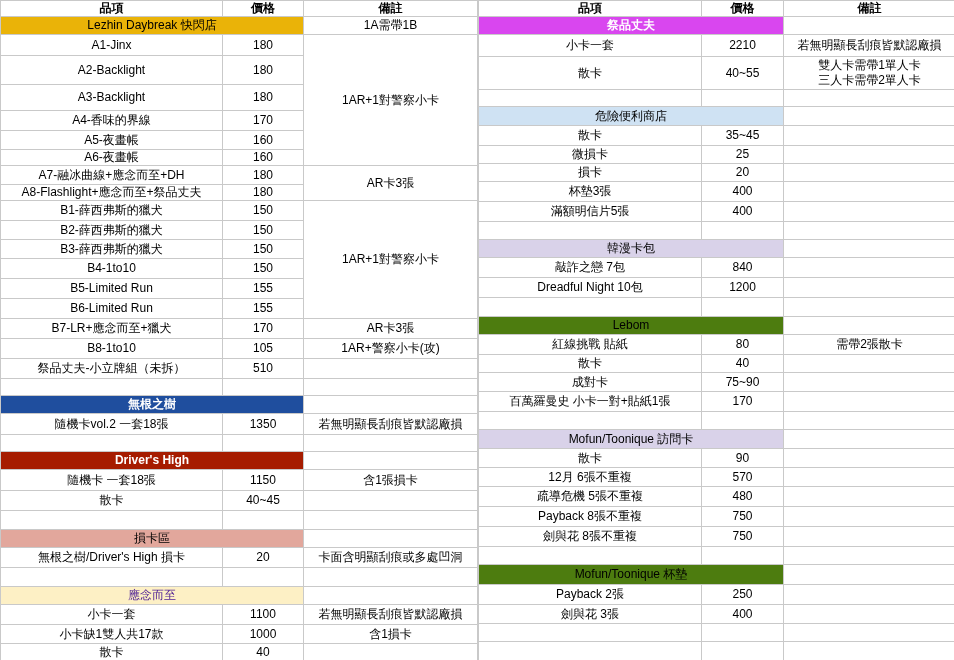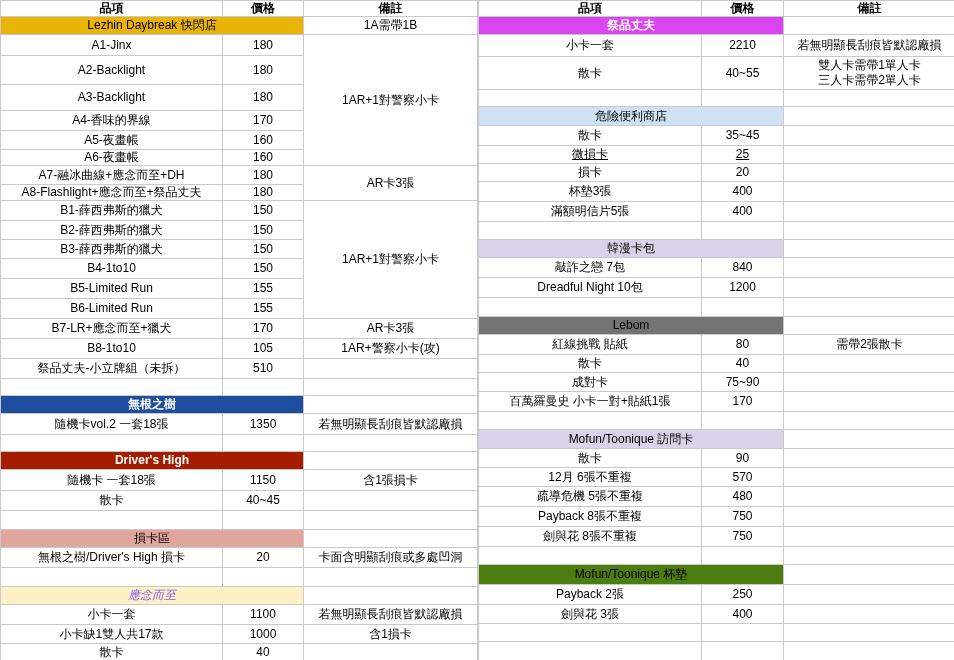"微損卡" tr { text-decoration: underline -> none }
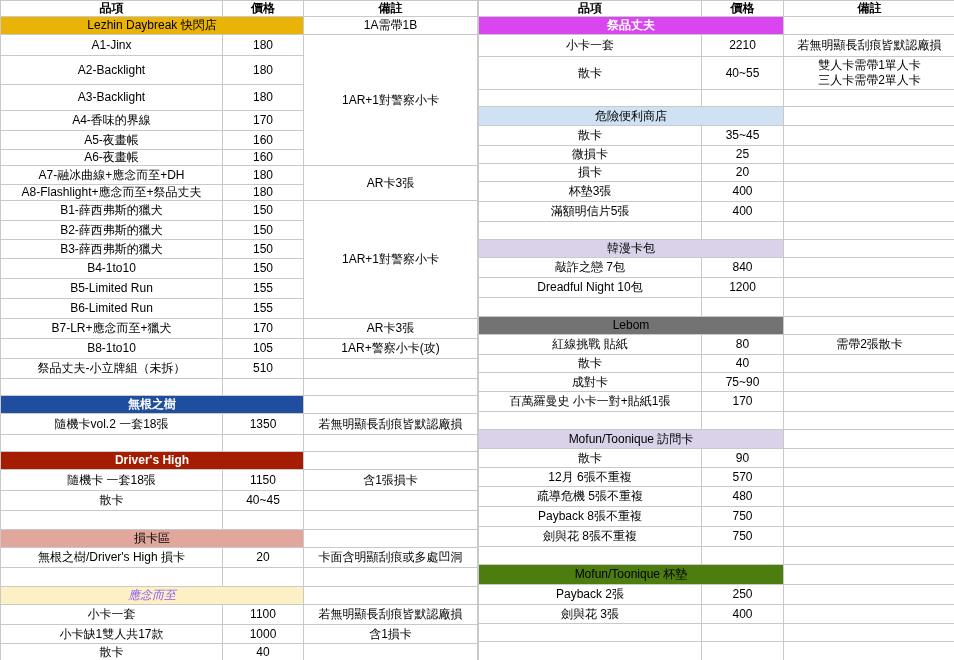"Lebom" td { background: #737373 -> #4d7c0f }
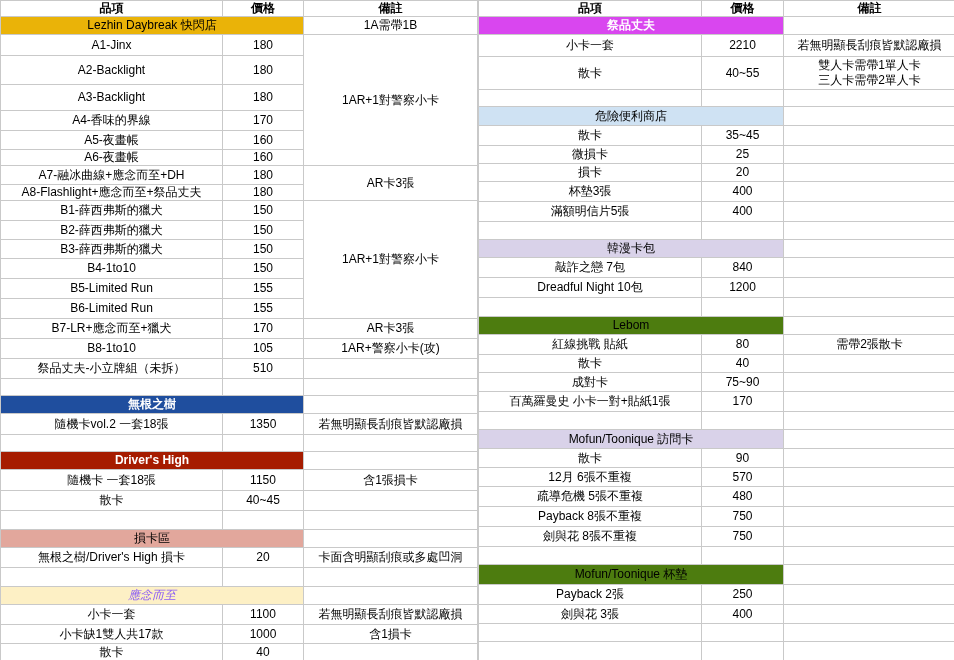"應念而至" td { color: #8b5cf6 -> #4c1d95; font-style: italic -> none }
